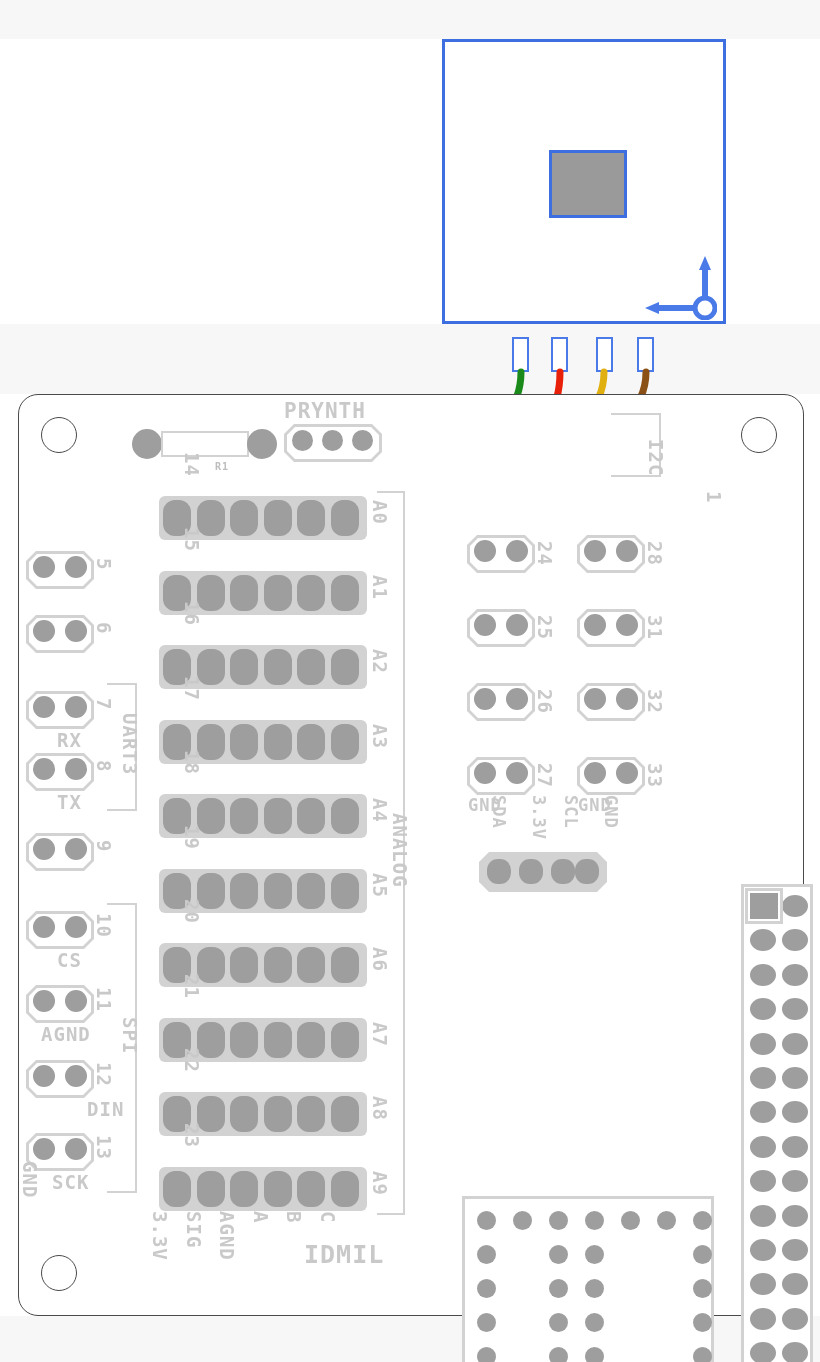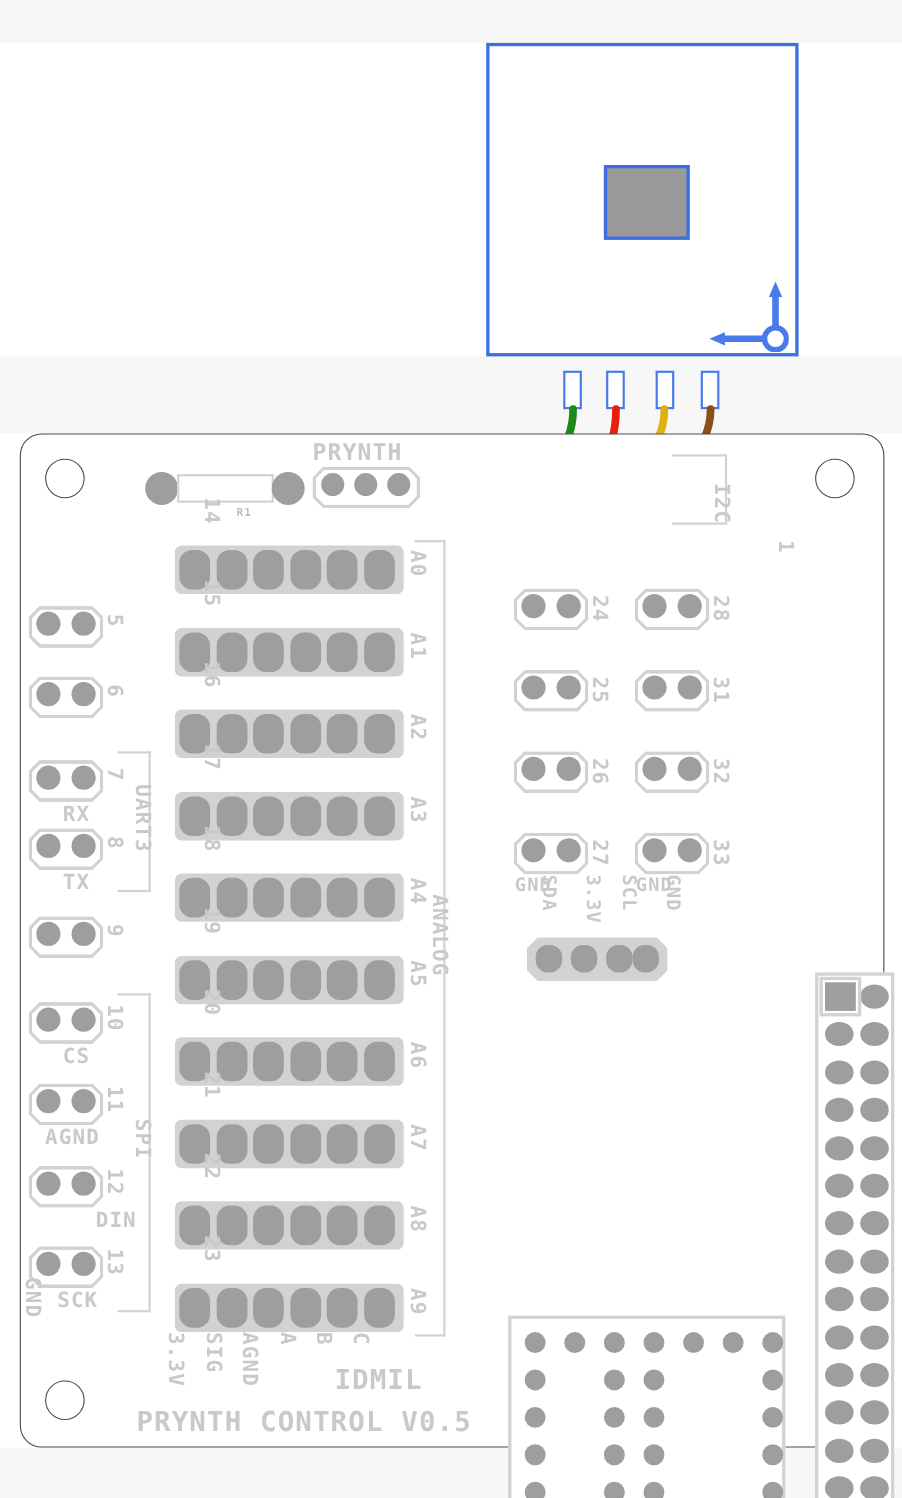"PRYNTH CONTROL V0.5" div.silk { html: <div>PRYNTH CONTROL V0.5</div> -> none }
